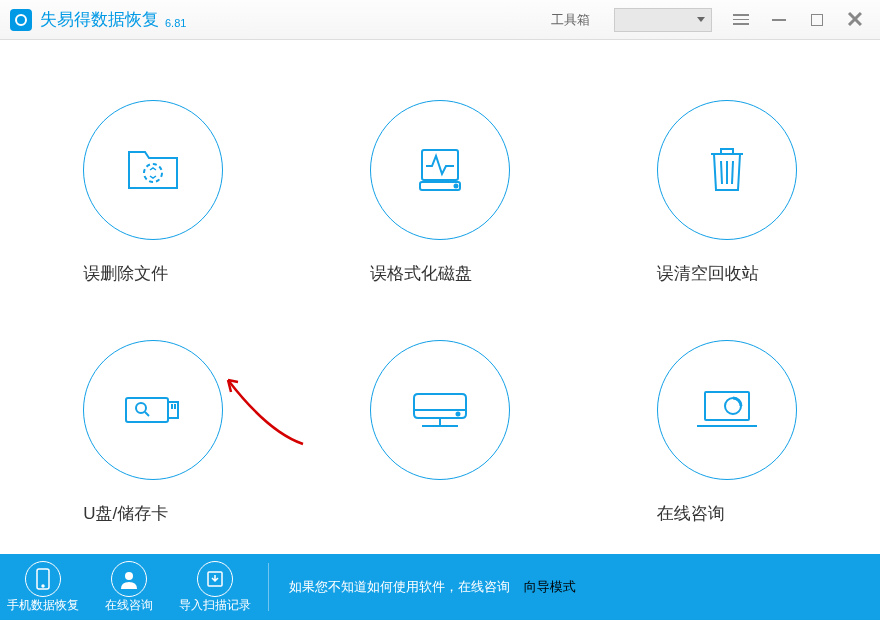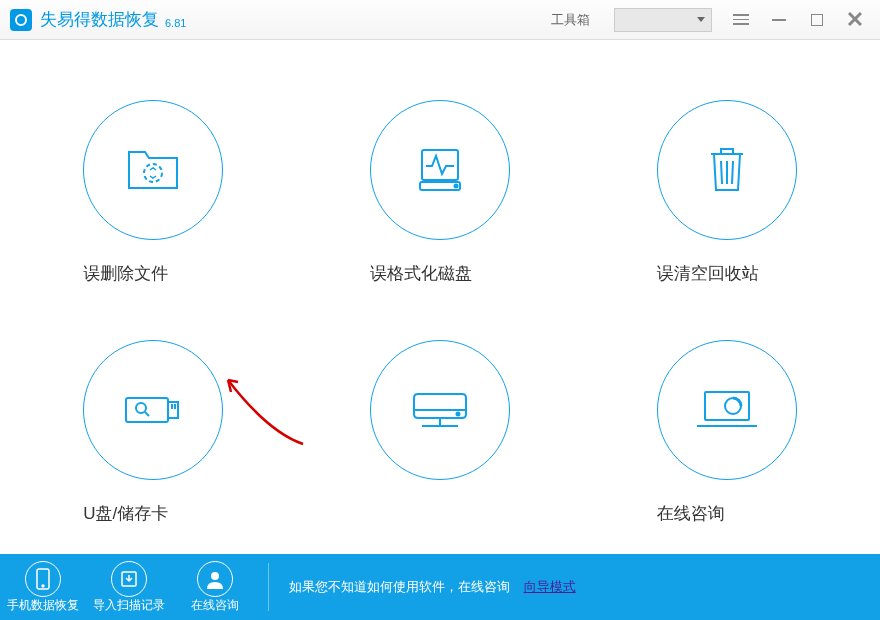"向导模式" .footer-link { color: #4c1d95 -> #000000; text-decoration: underline -> none }
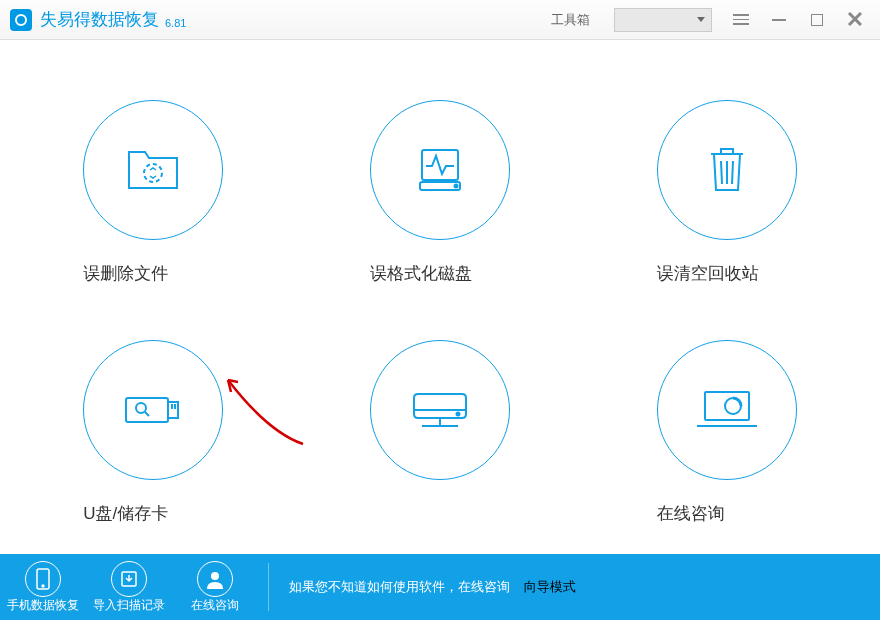"导入扫描记录" div.footer-btn { order: before "在线咨询" -> after "在线咨询" }
